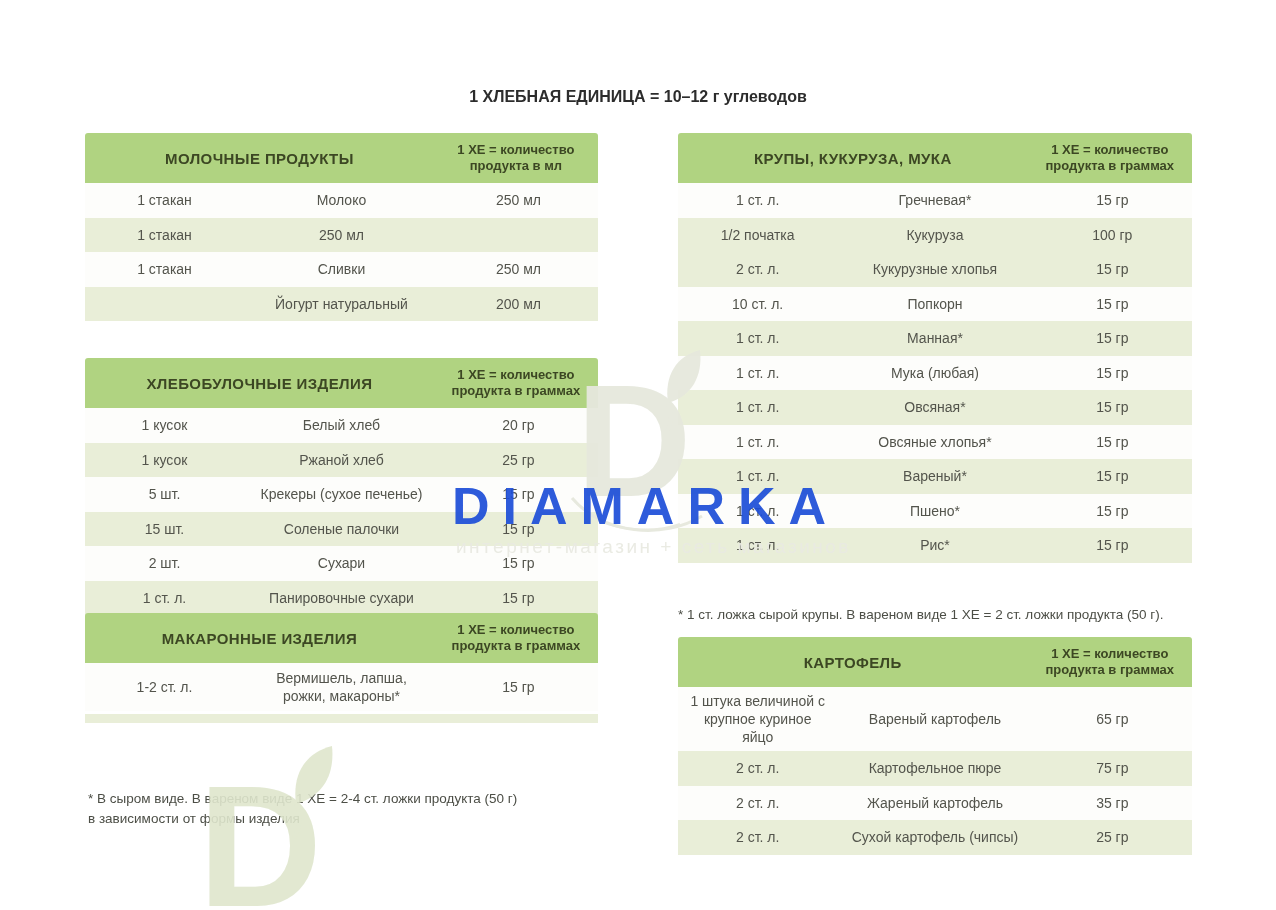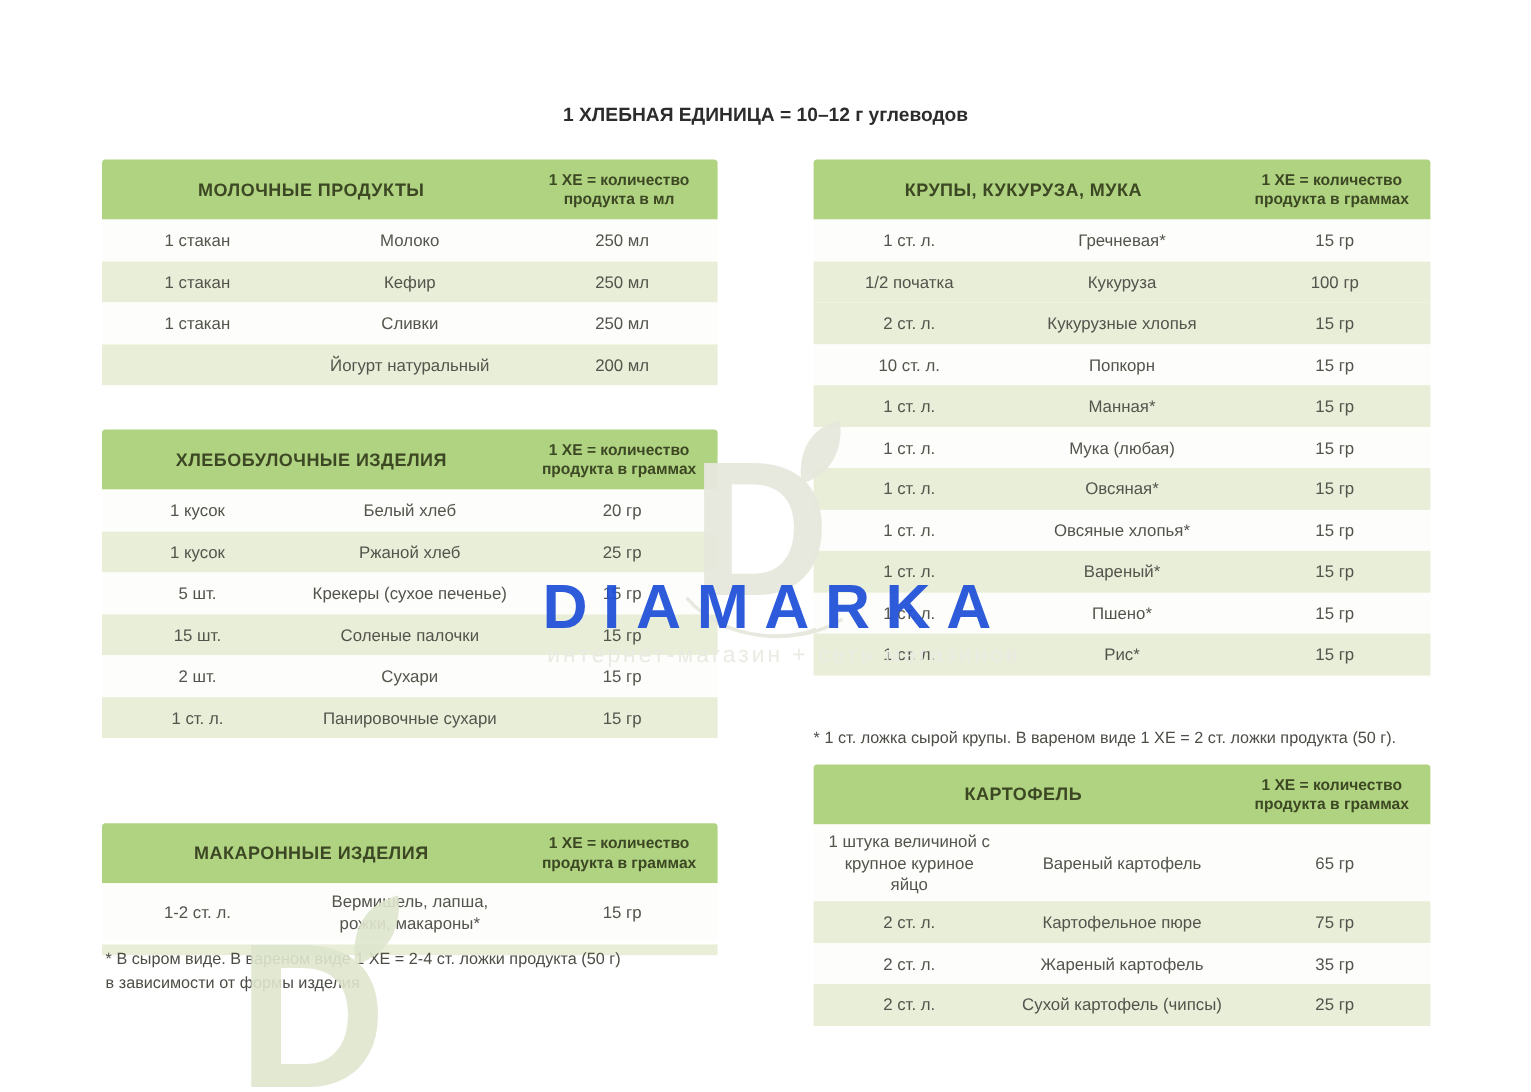"Кефир" div.tcell { html: <div>Кефир</div> -> none }
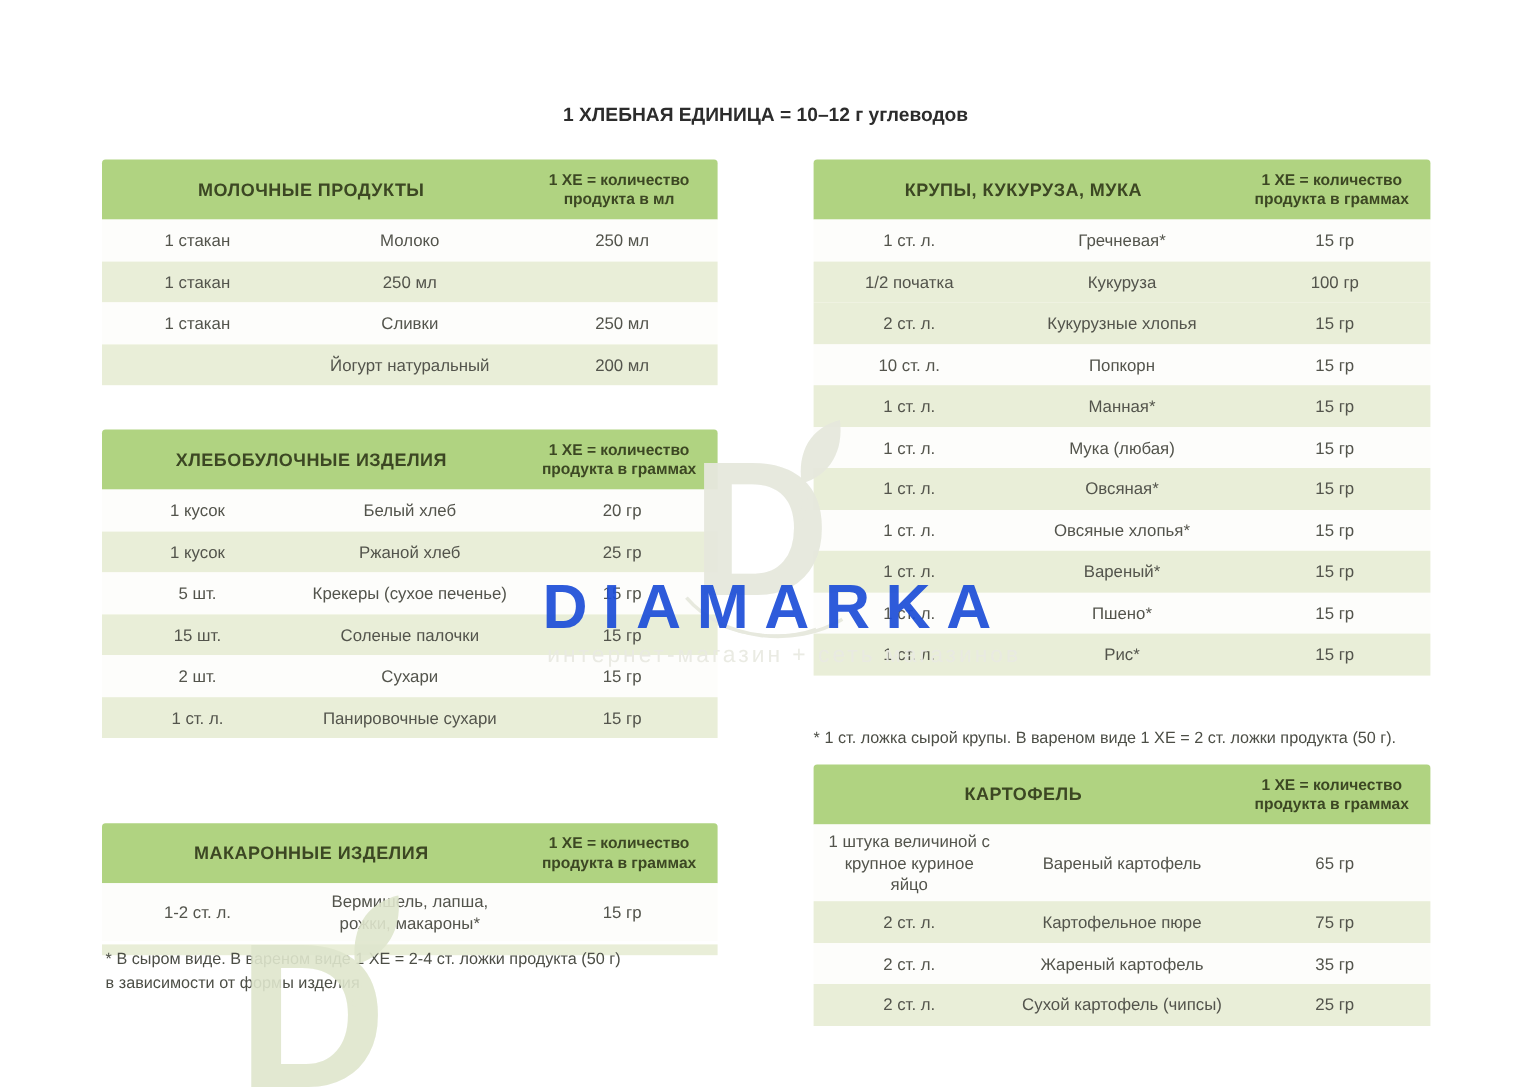"МАКАРОННЫЕ ИЗДЕЛИЯ" div.tbl { top: 686px -> 613px }
